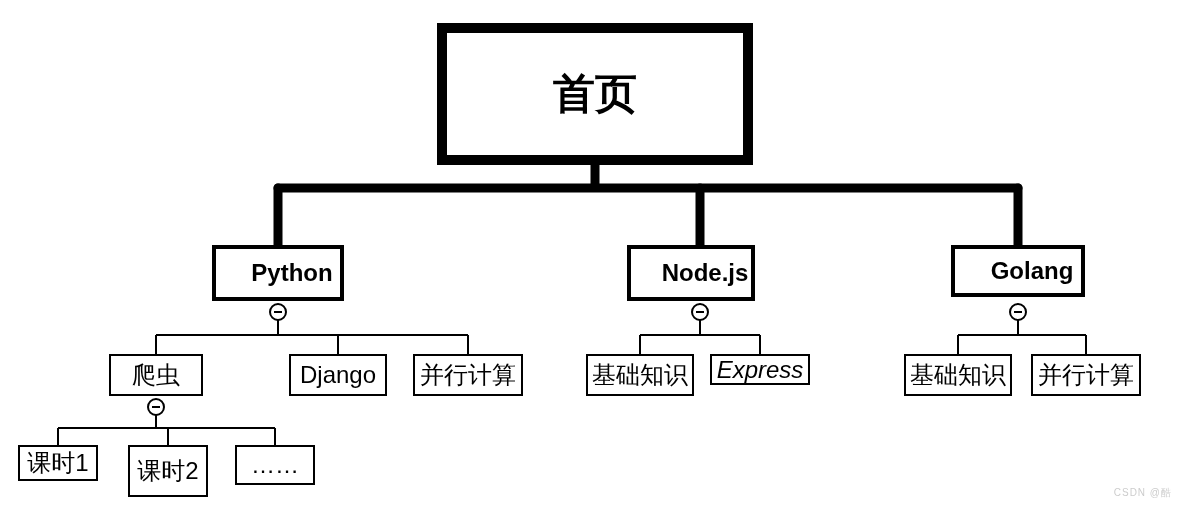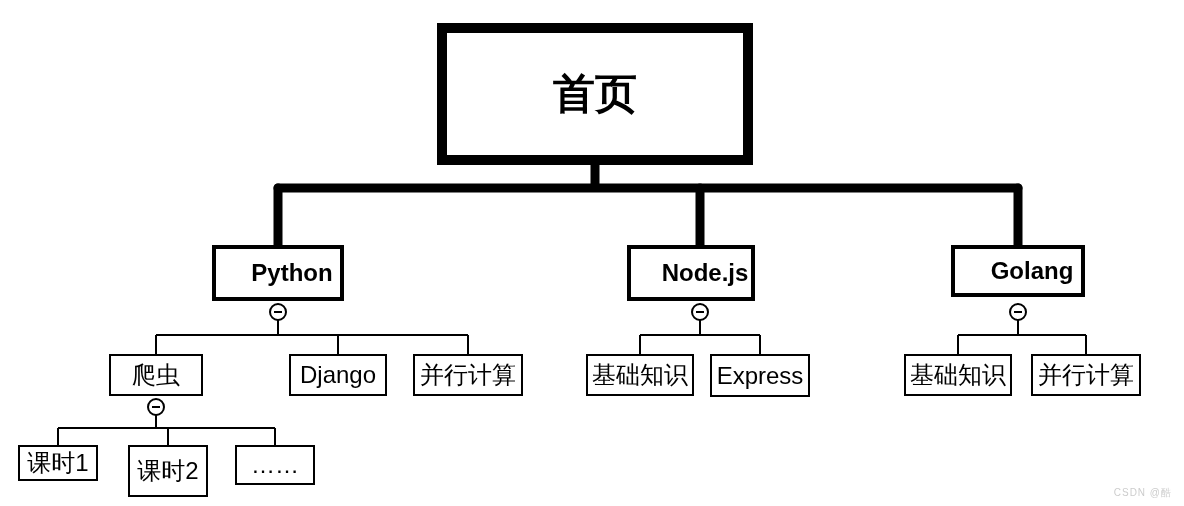"Express" div.node { font-style: none -> italic; height: 43px -> 31px }
